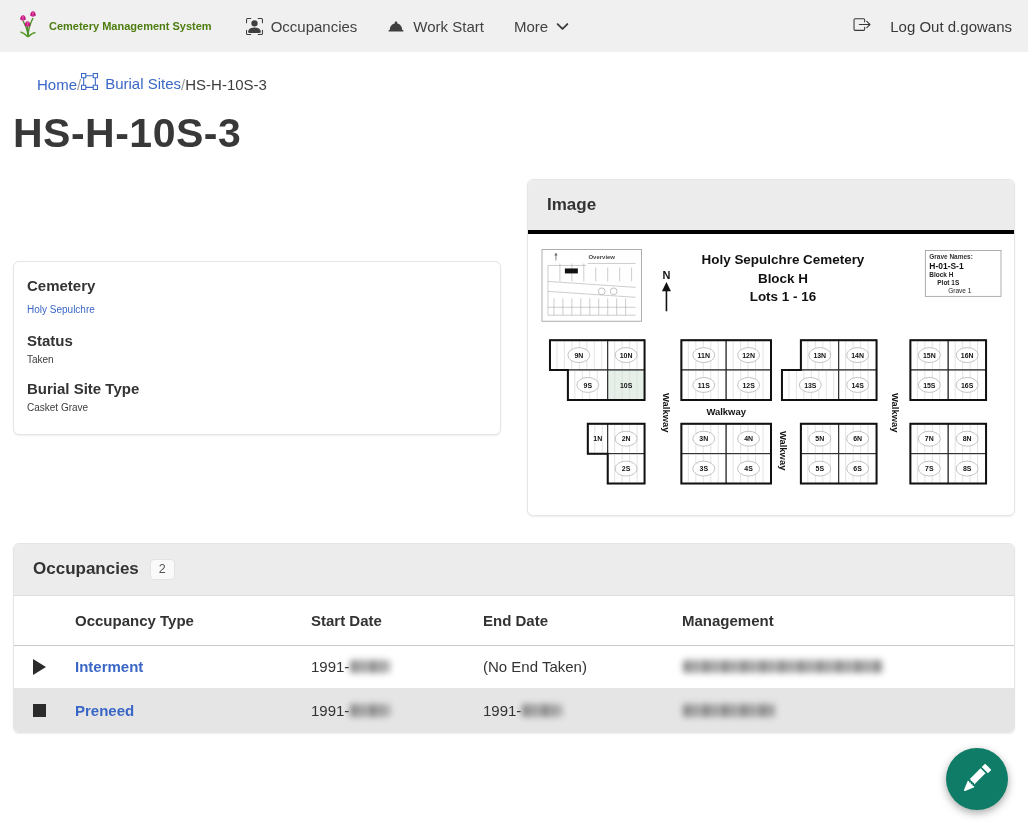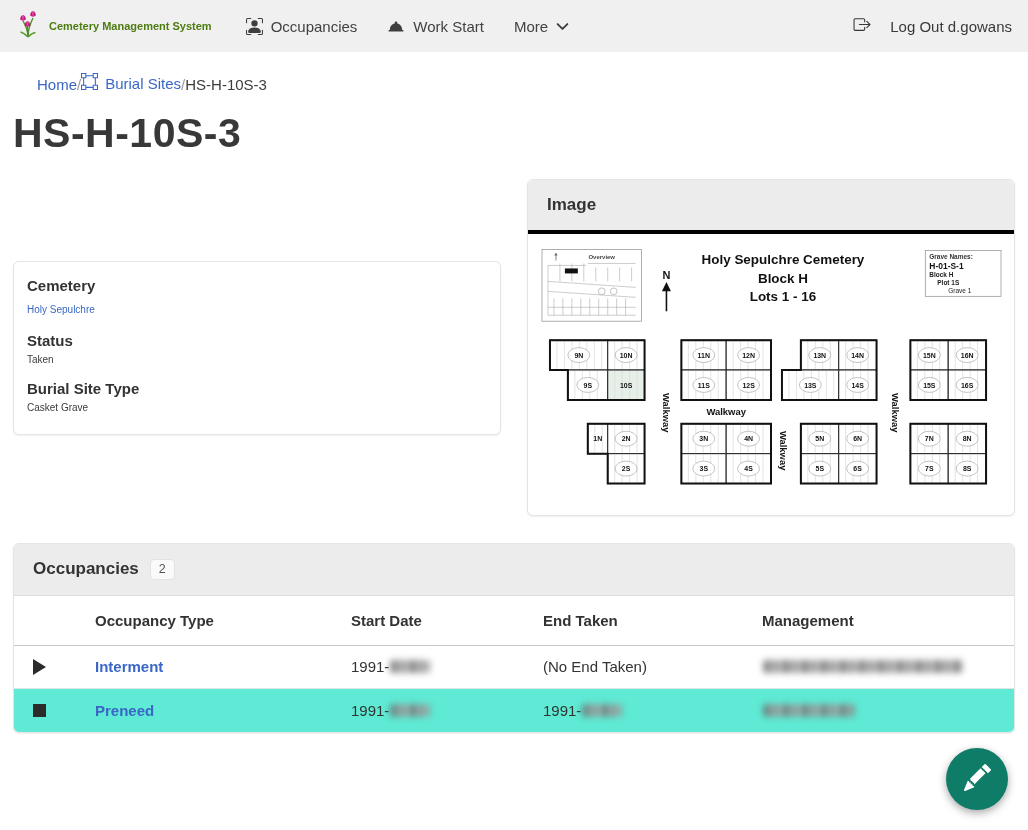"Occupancy Type" .trow { gap: 20px -> none }
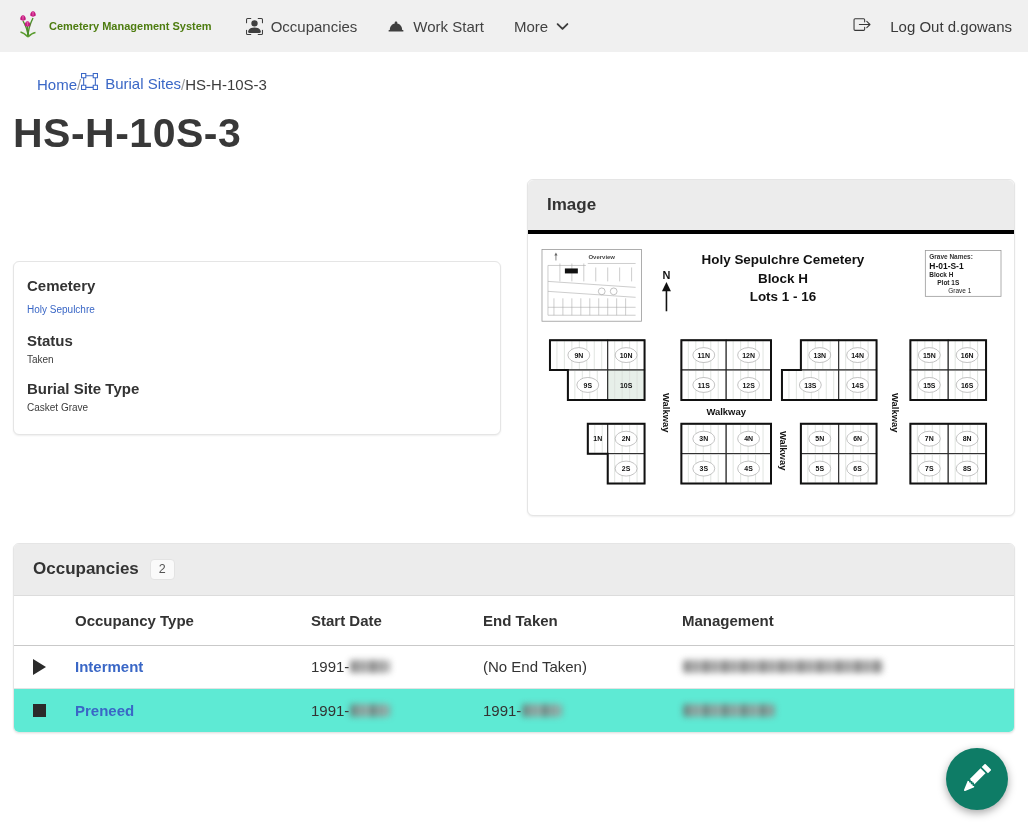"End Taken" div.cell { text: Taken -> Date }
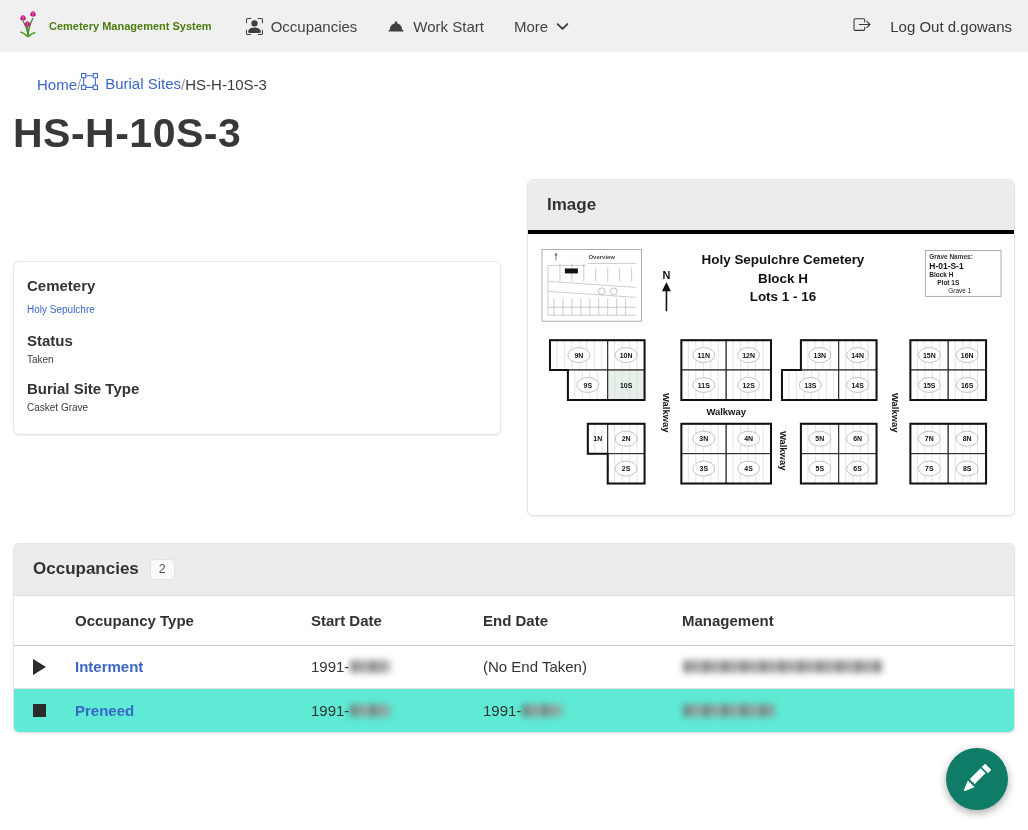"Preneed" .tbody-row.striped { background: #5eead4 -> #e5e5e5 }
